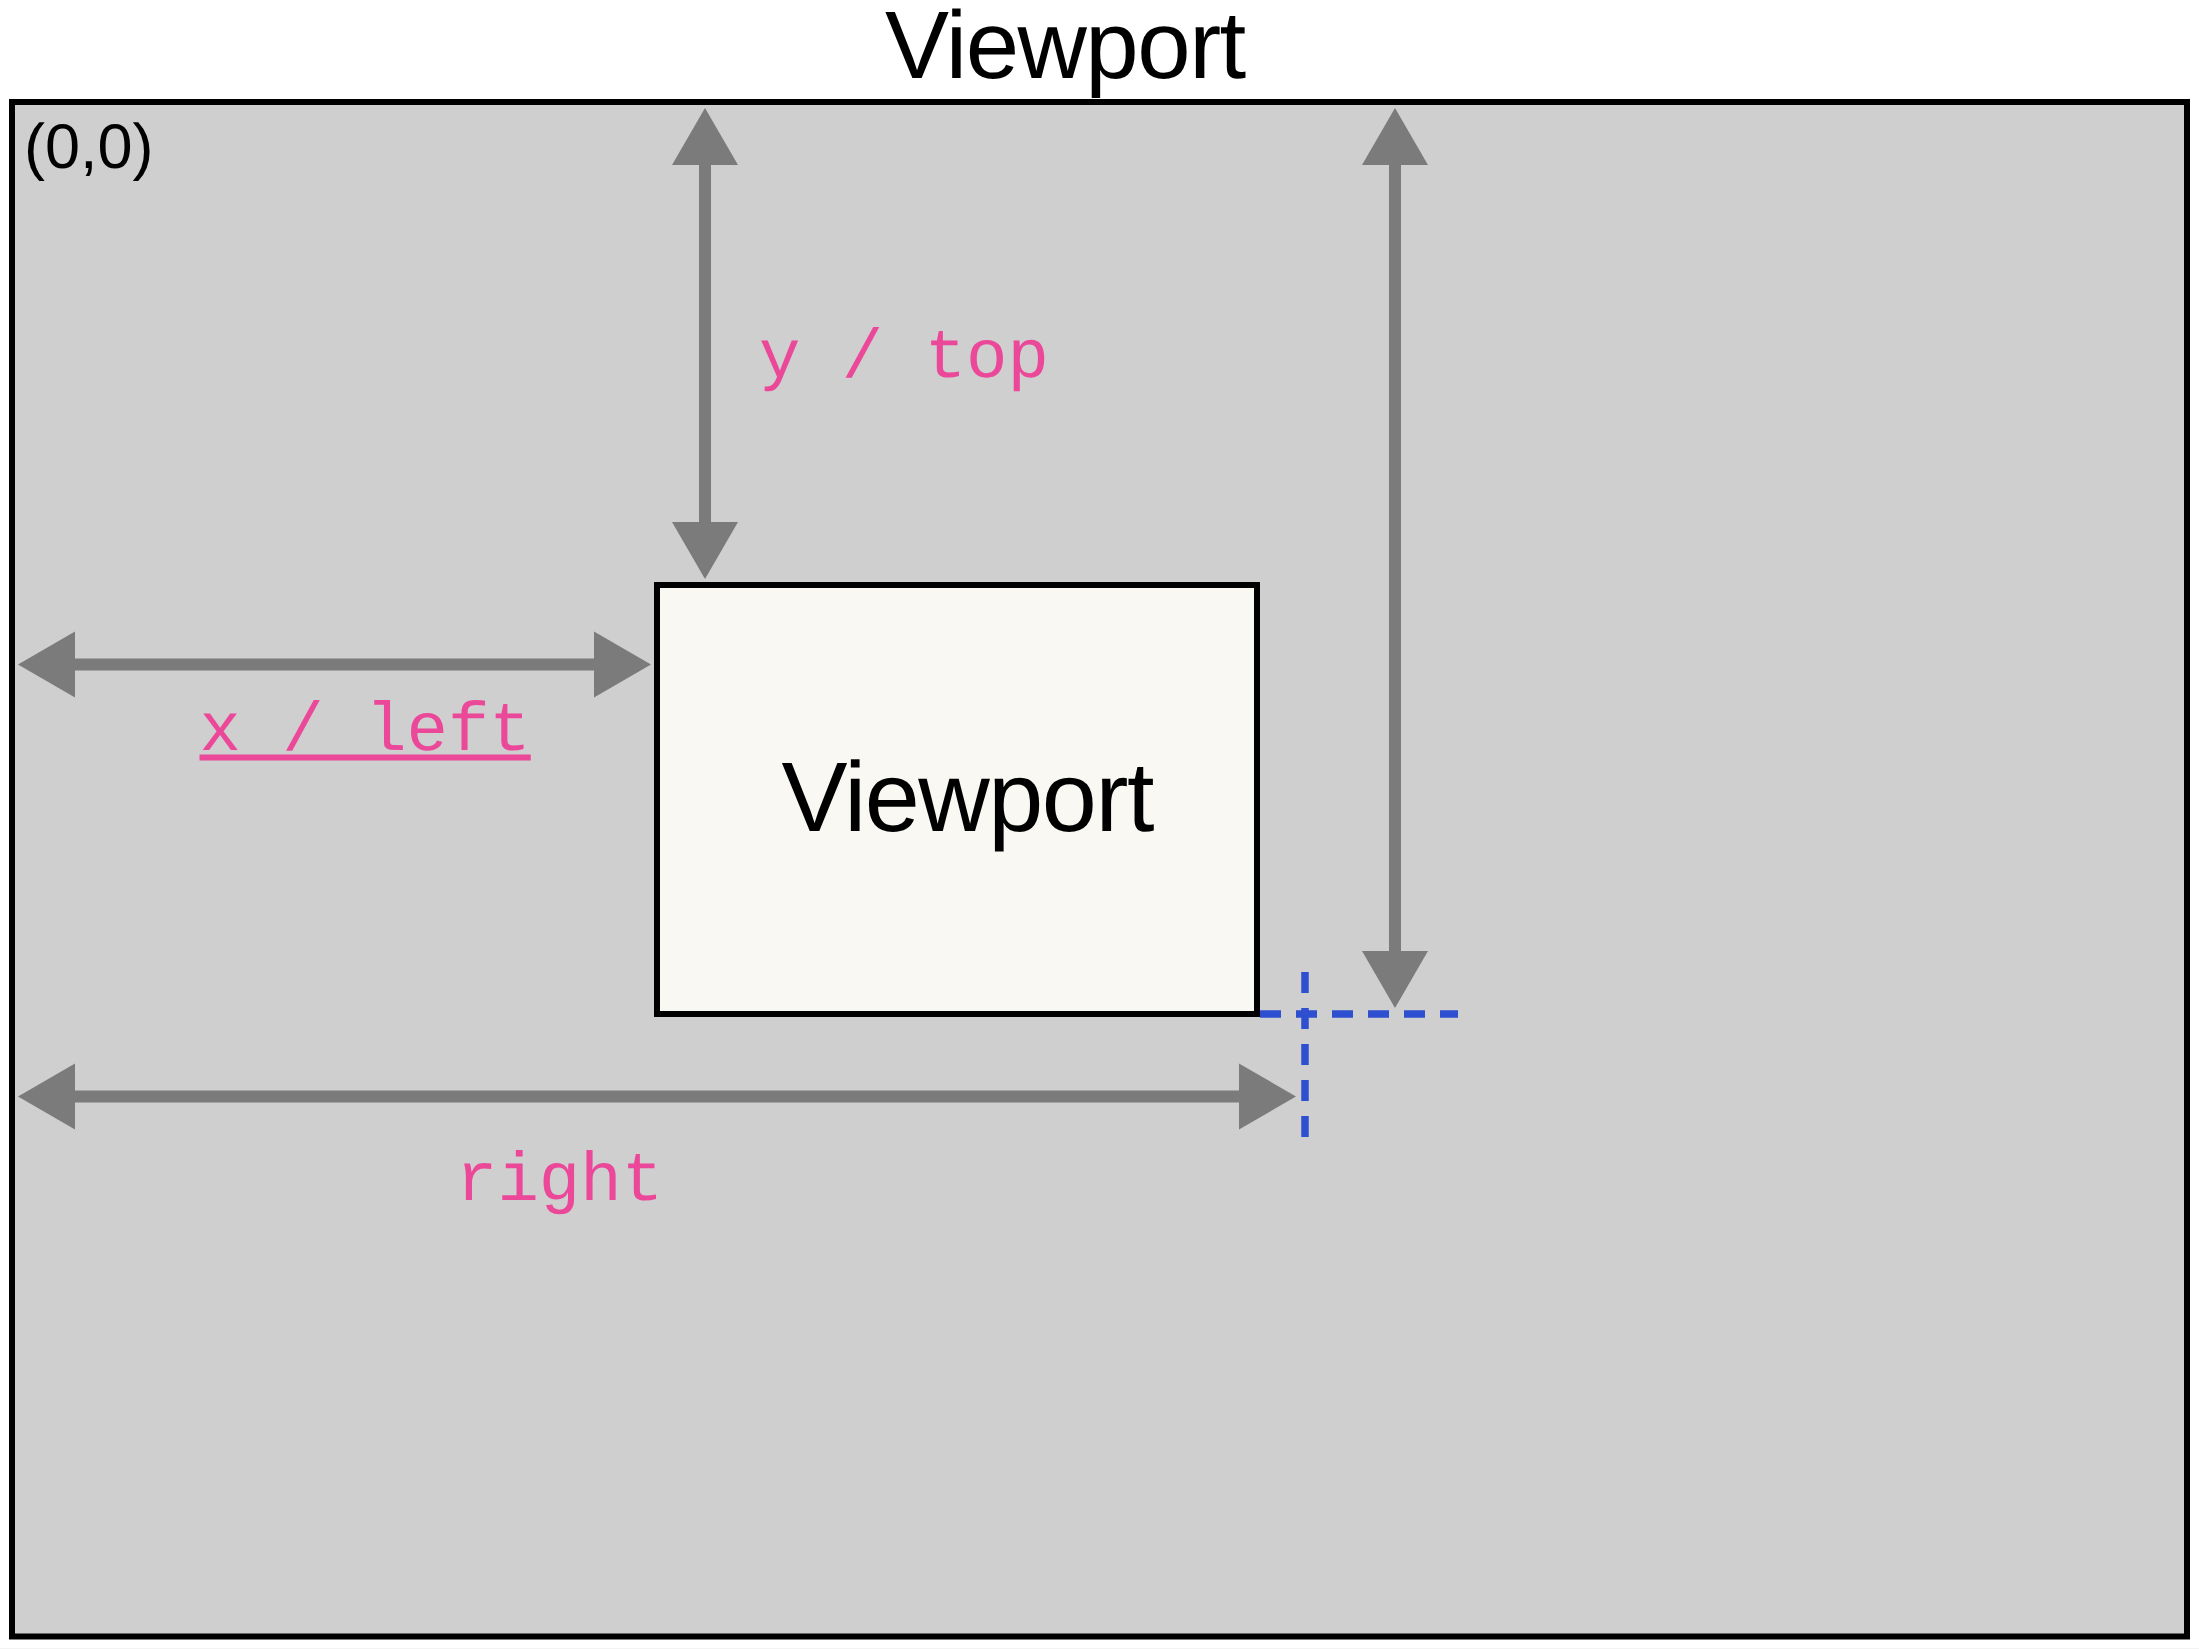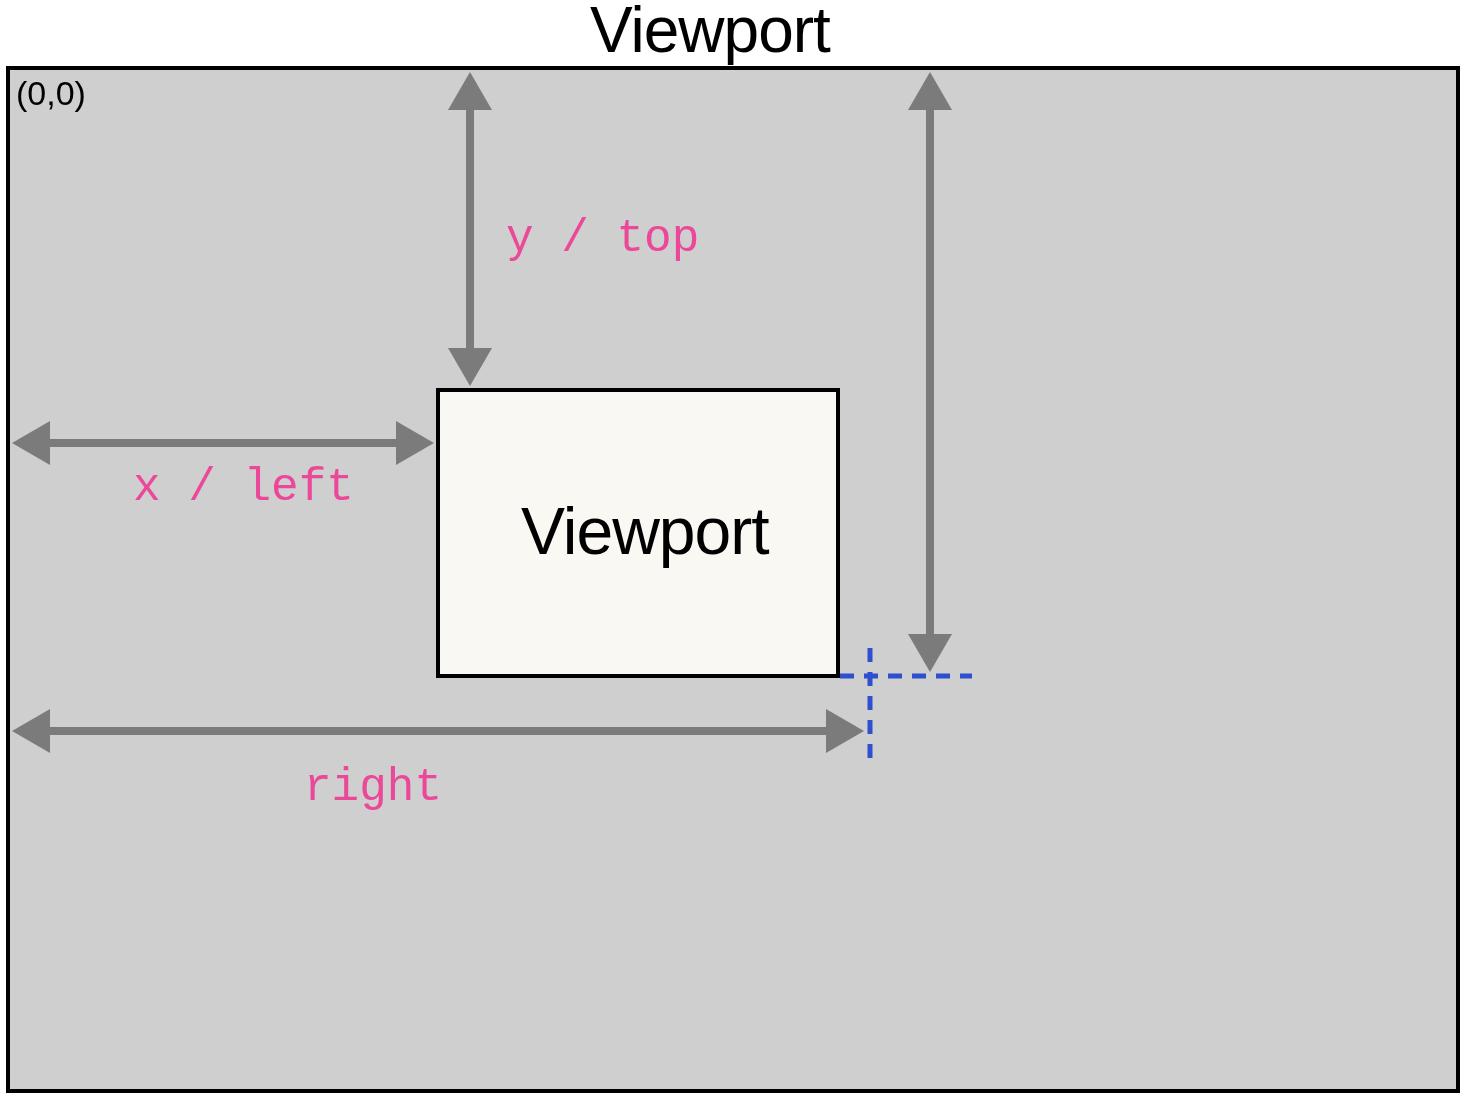"(0,0)" .origin-label { font-size: 34px -> 42px }
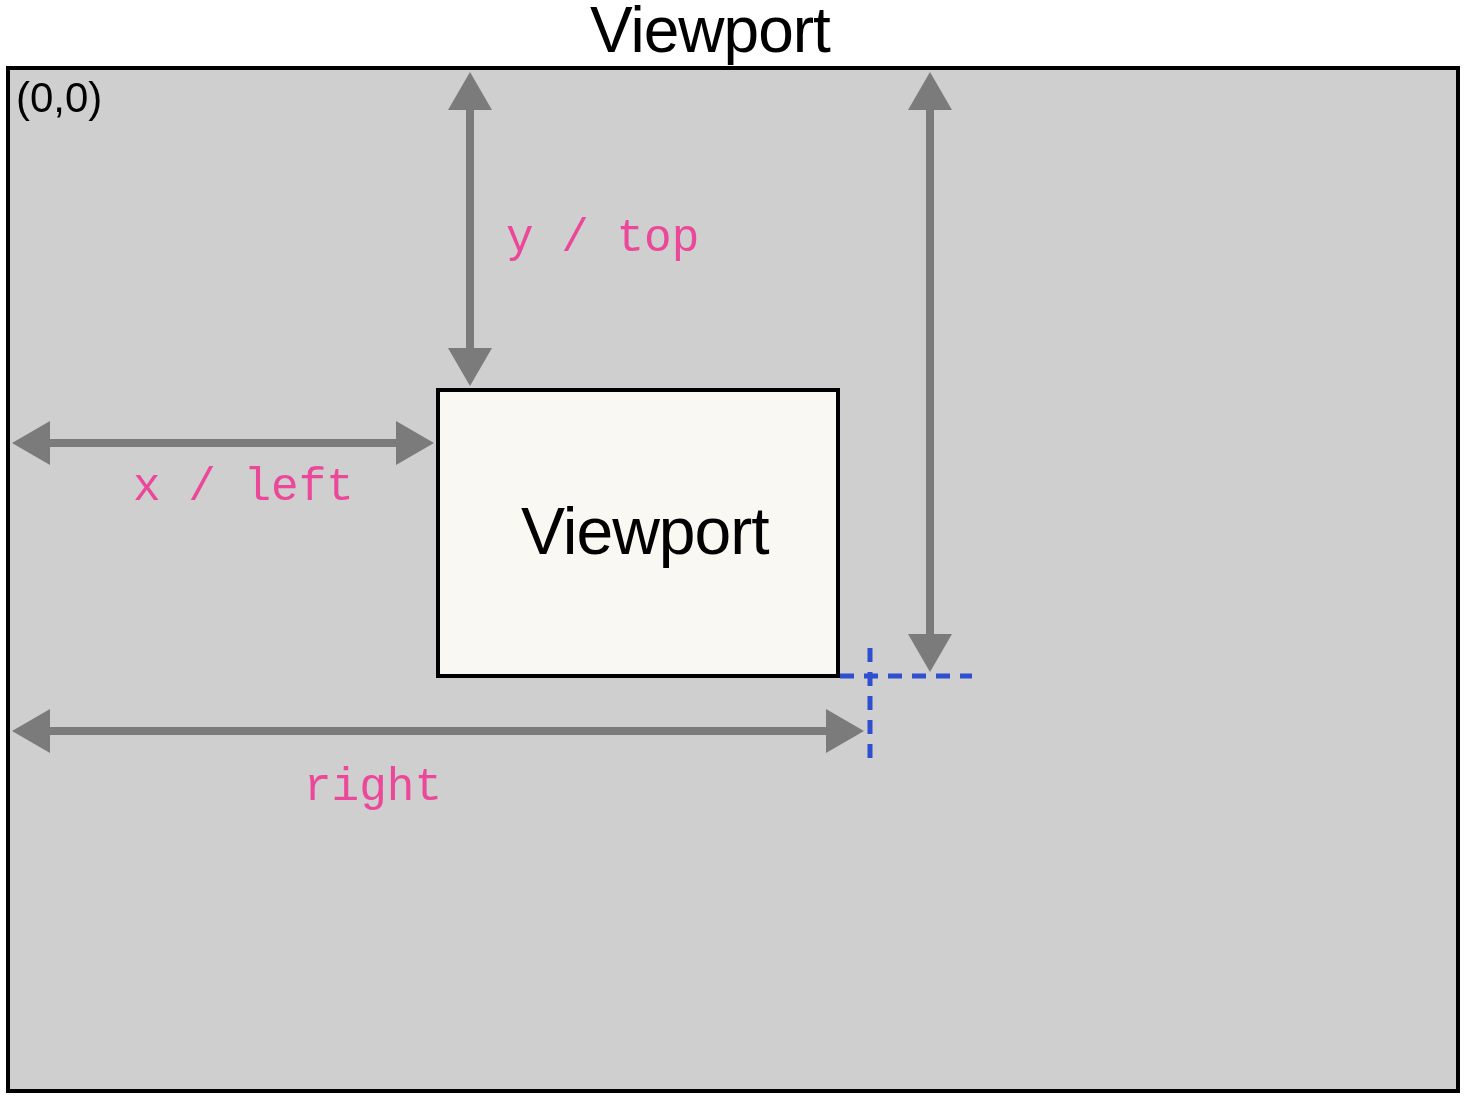"x / left" div.label { text-decoration: none -> underline }
